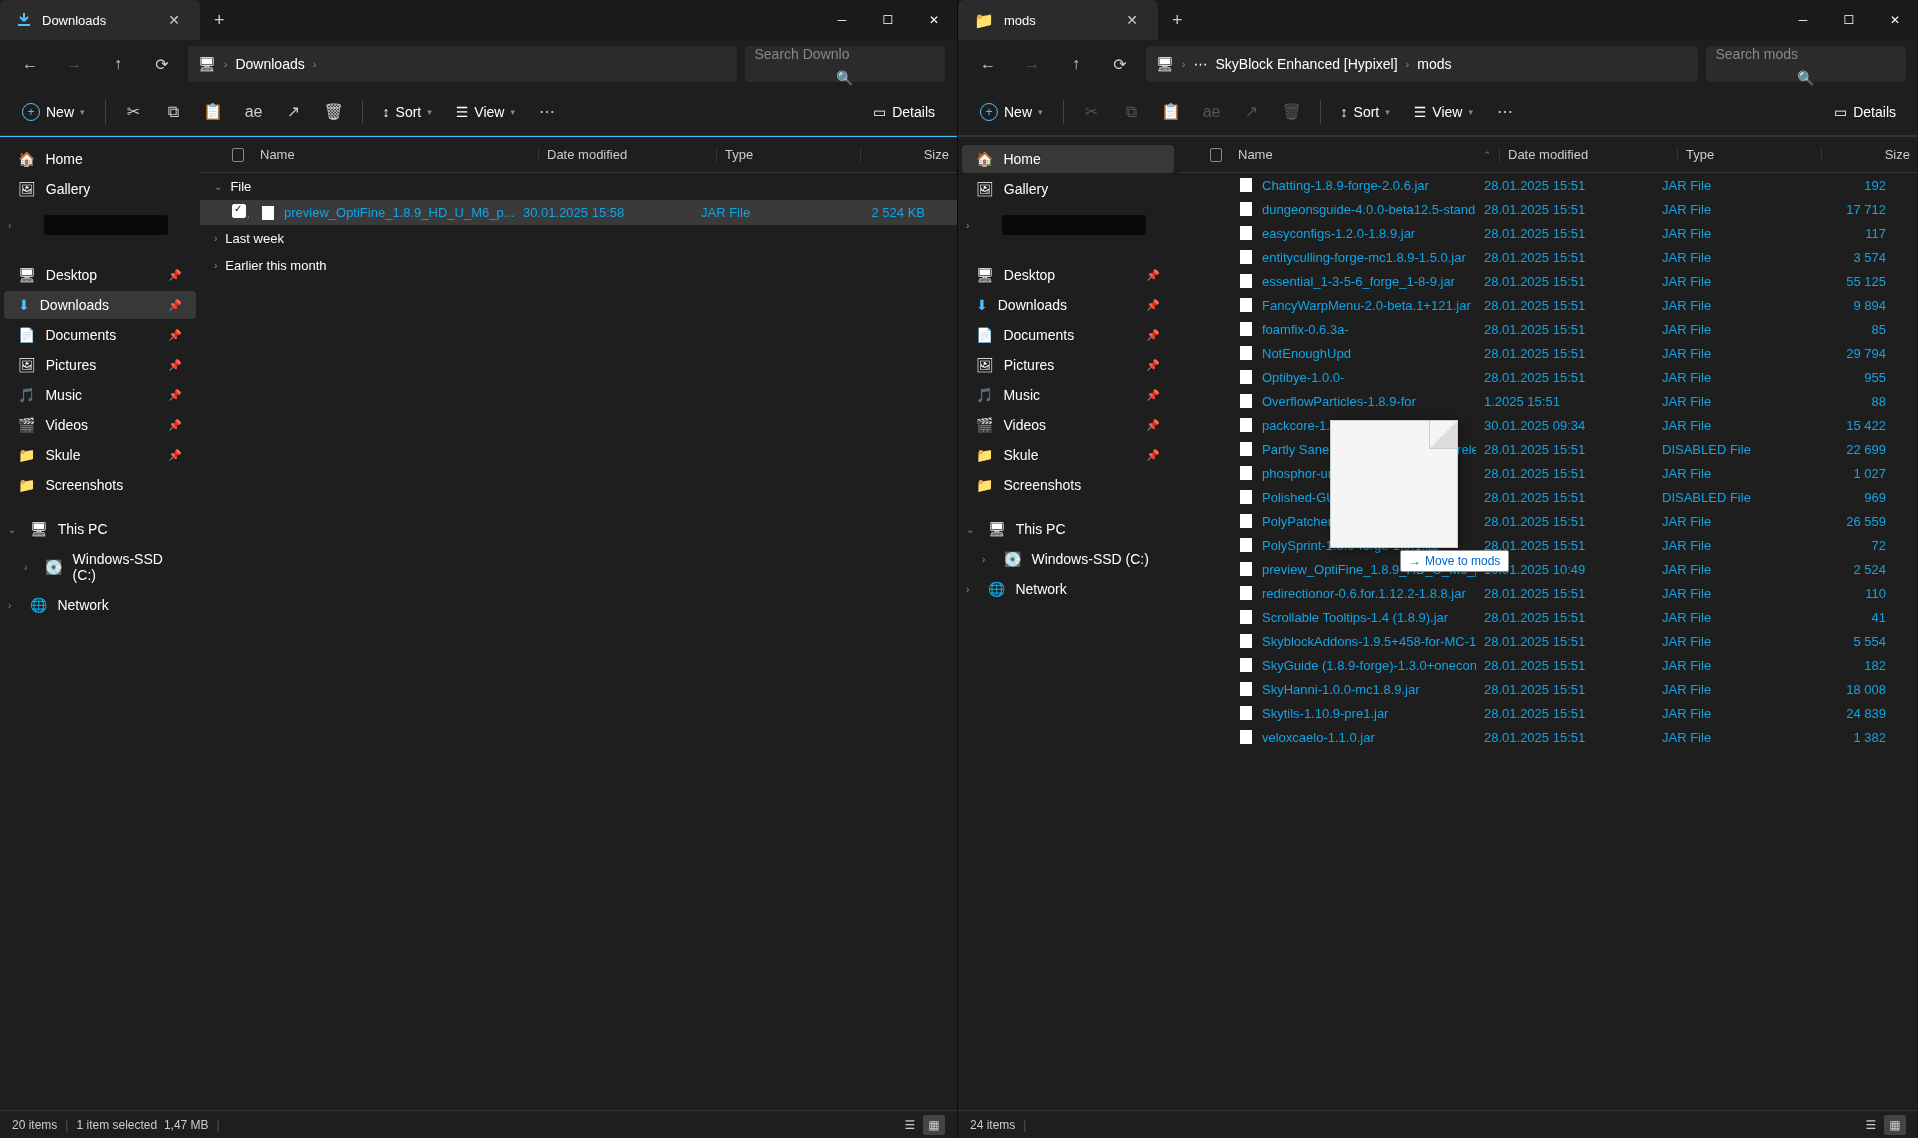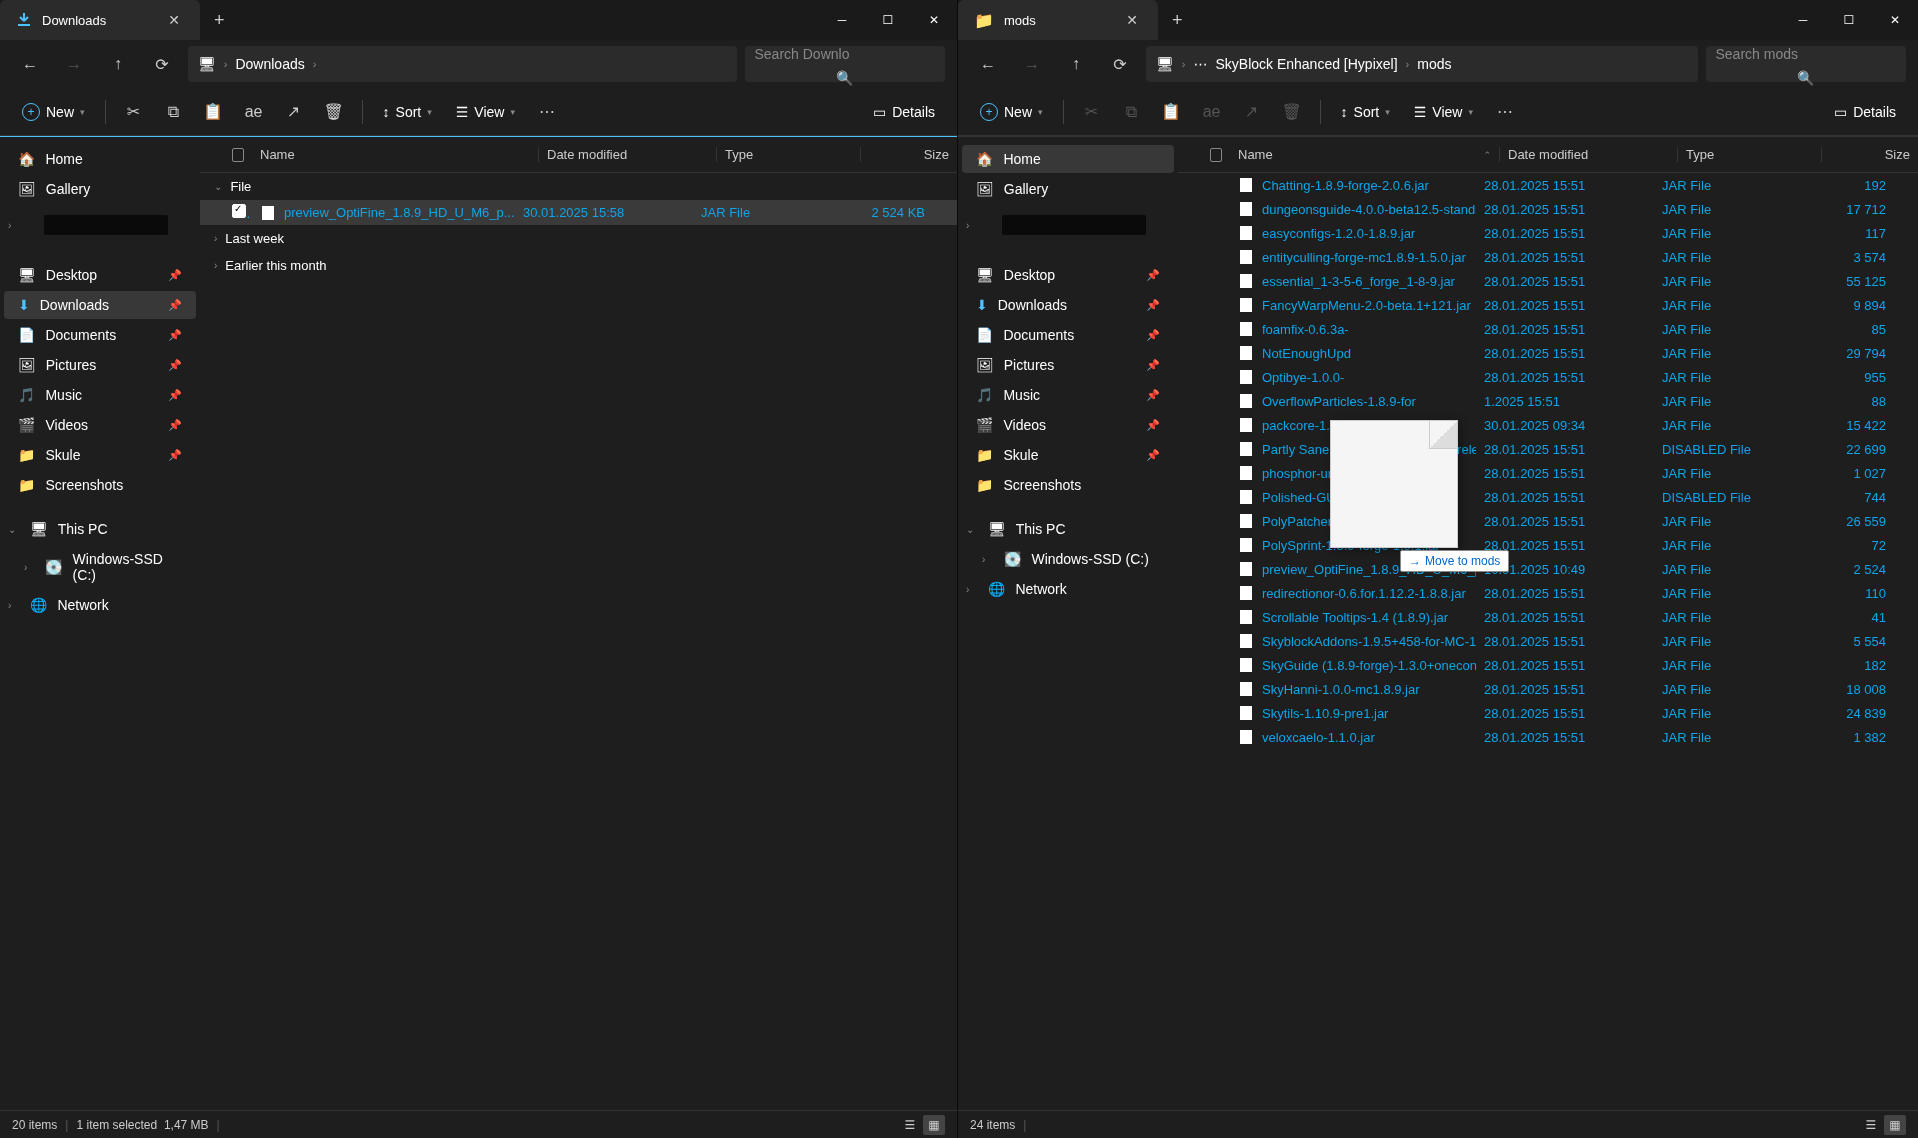"744" div.cell { text: 744 -> 969 }
